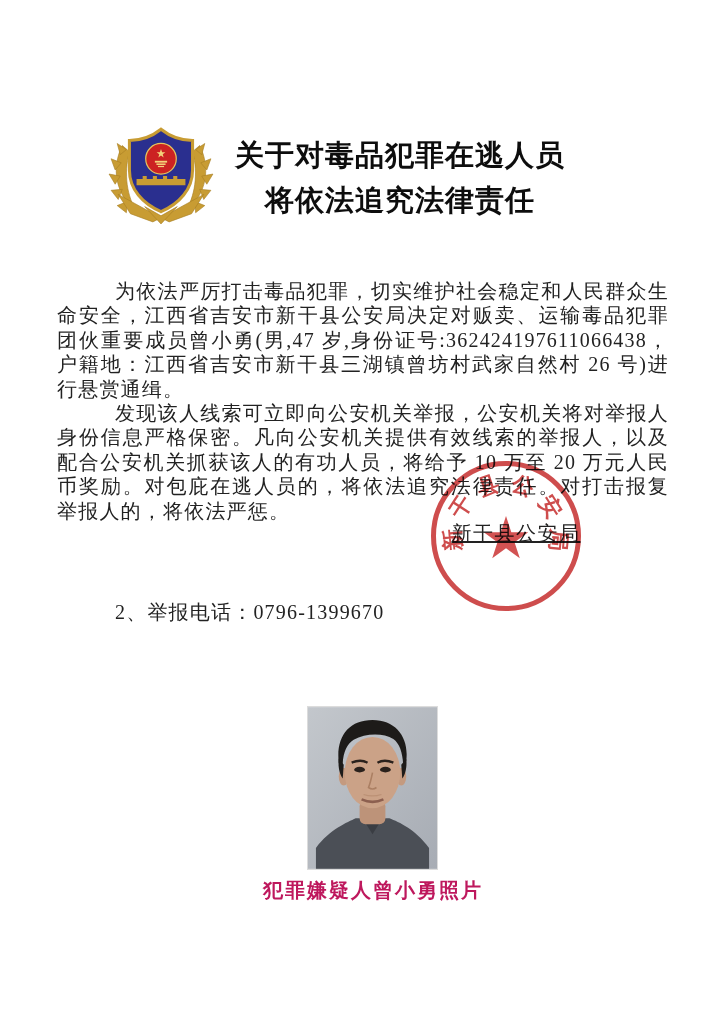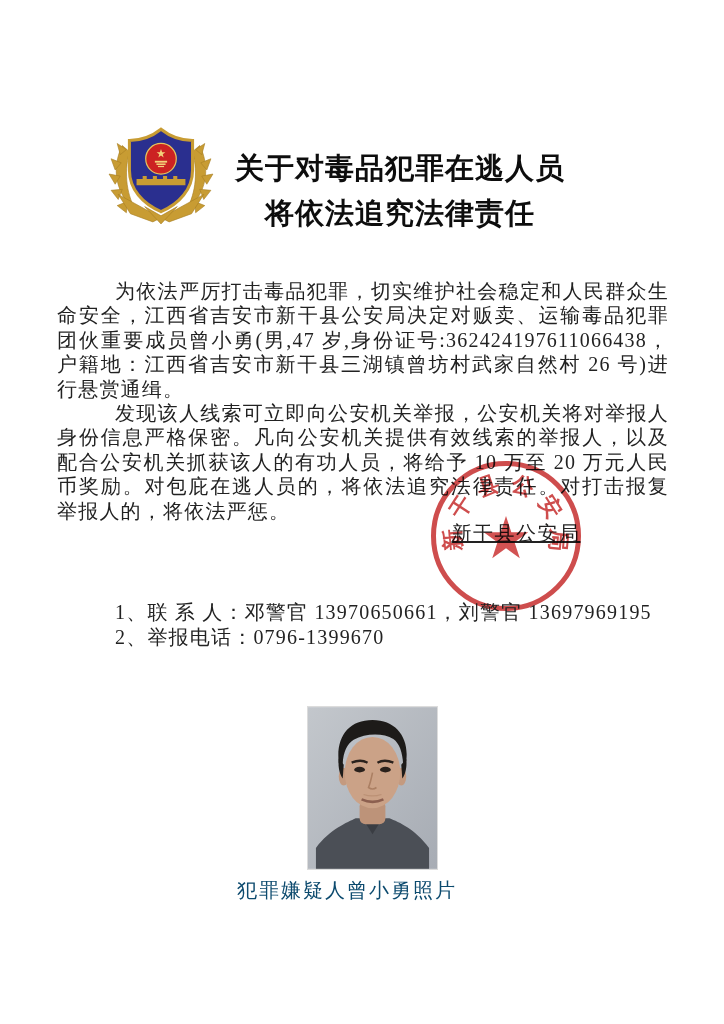"关于对毒品犯罪在逃人员" .title { top: 146px -> 133px }
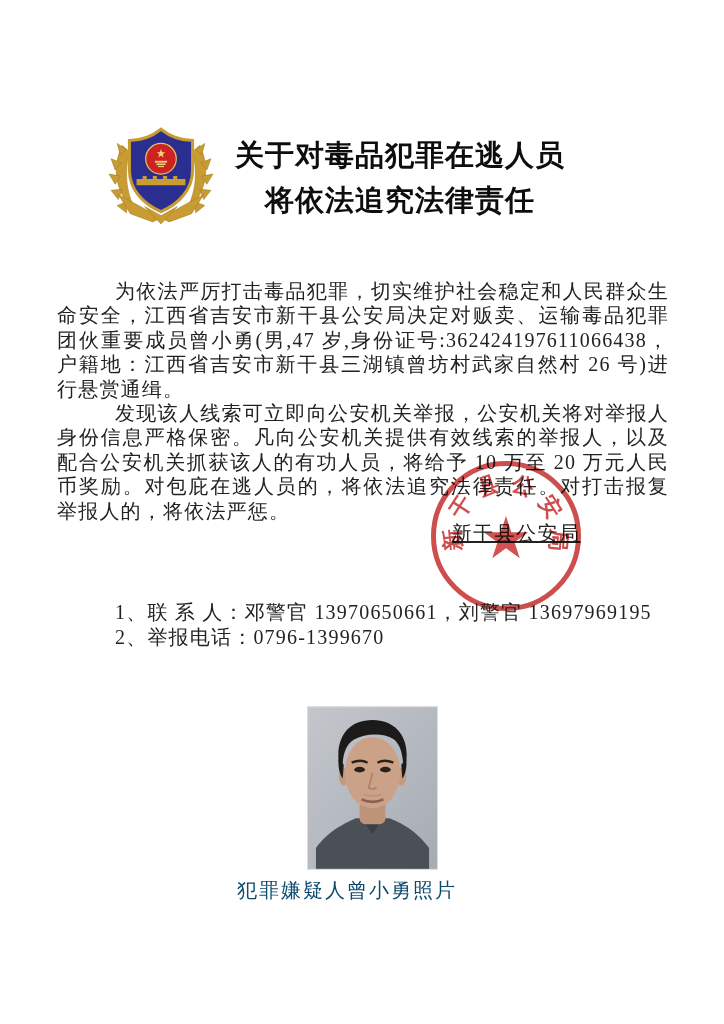"1、联 系 人：邓警官 13970650661，刘警官 13697969195" p { html: <p>1、联 系 人：邓警官 13970650661，刘警官 13697969195</p> -> none }
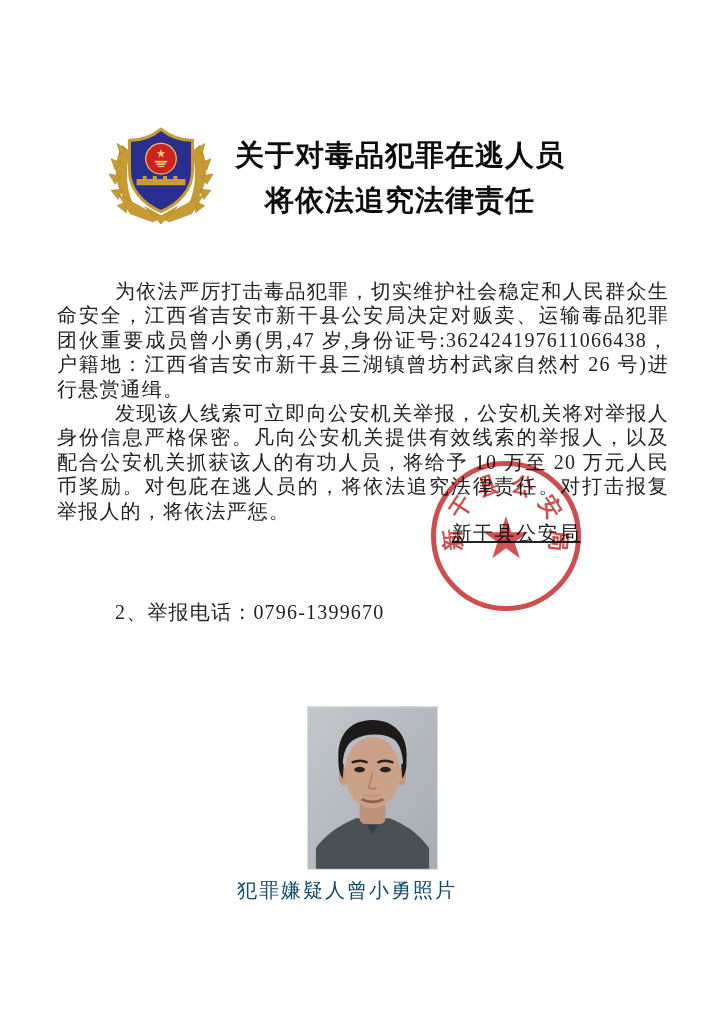"犯罪嫌疑人曾小勇照片" .caption { color: #0c4a6e -> #be185d; font-weight: none -> bold; text-align: none -> center }
